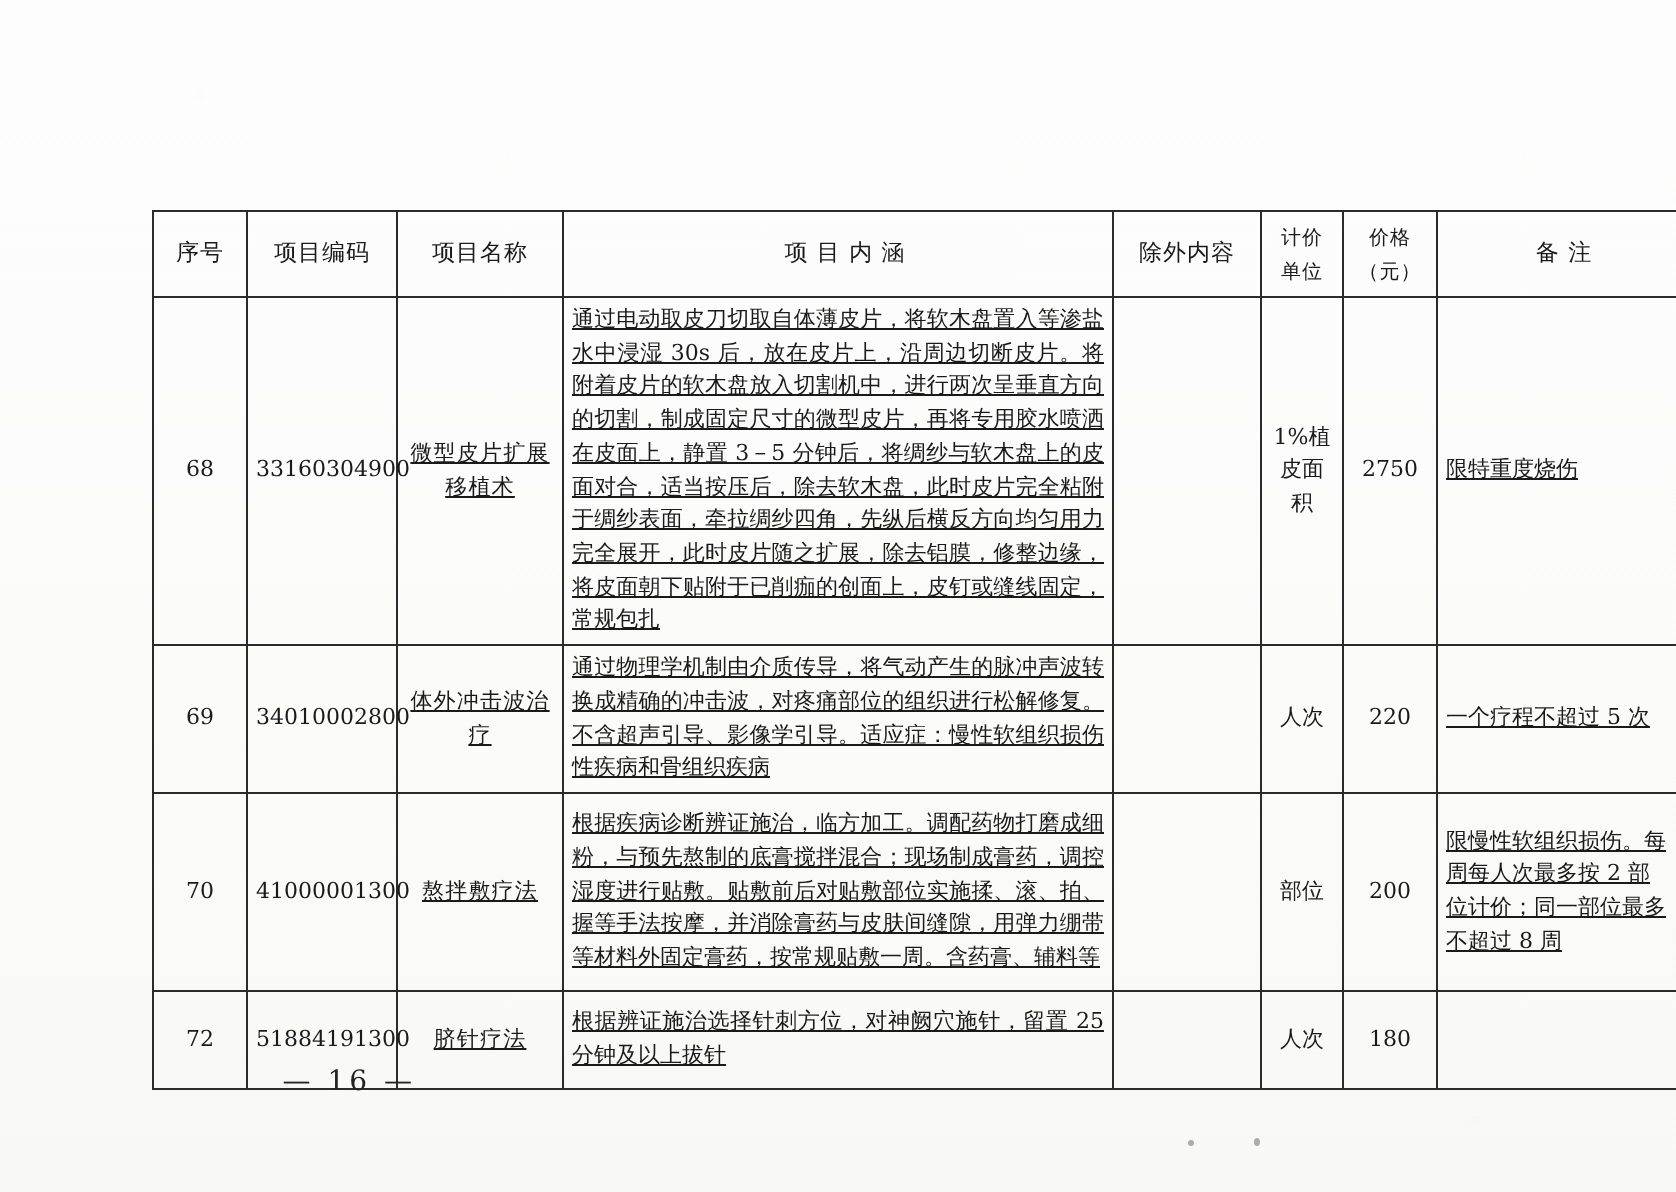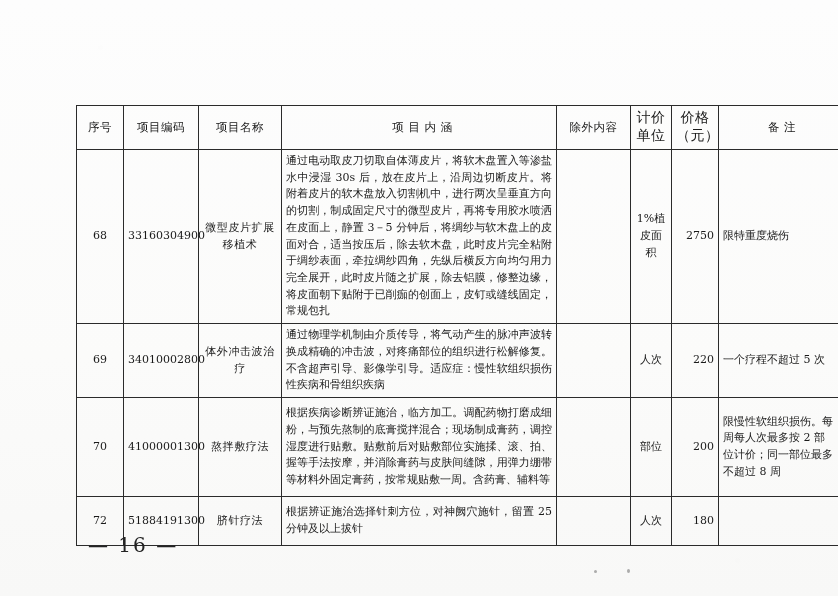"计价" .hdr-unit, .hdr-price { font-size: 14px -> 10px }
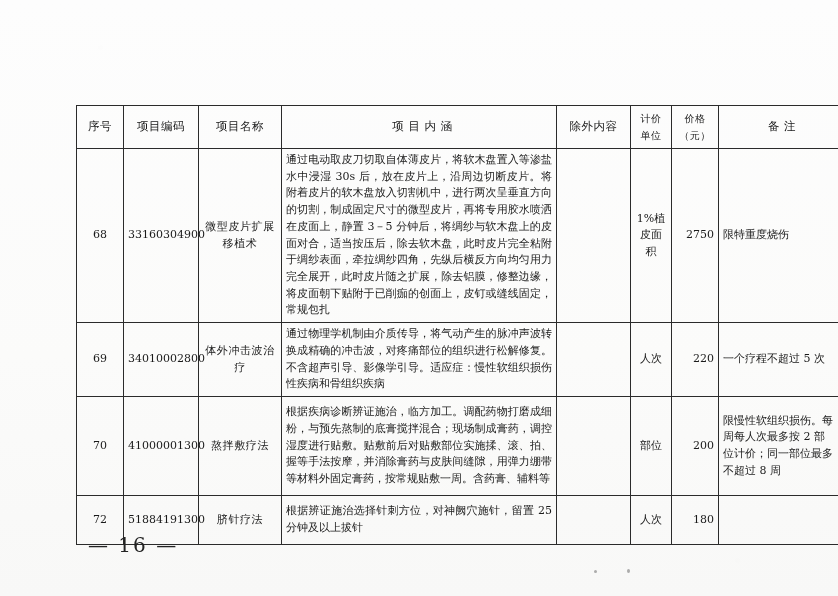"通过电动取皮刀切取自体薄皮片，将软木盘置入等渗盐水中浸湿 30s" td.c-content, td.c-remark, td.c-name { text-decoration: none -> underline }
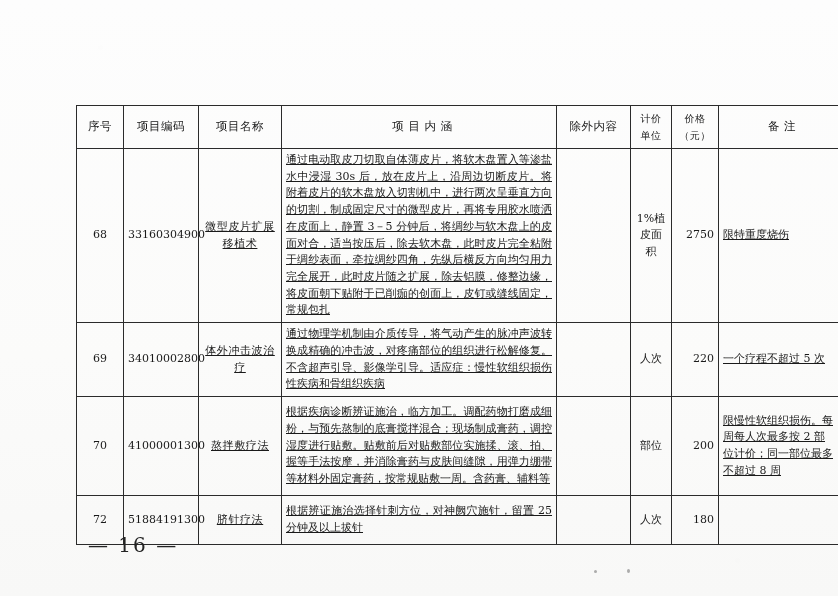"2750" .c-price { text-align: right -> center }
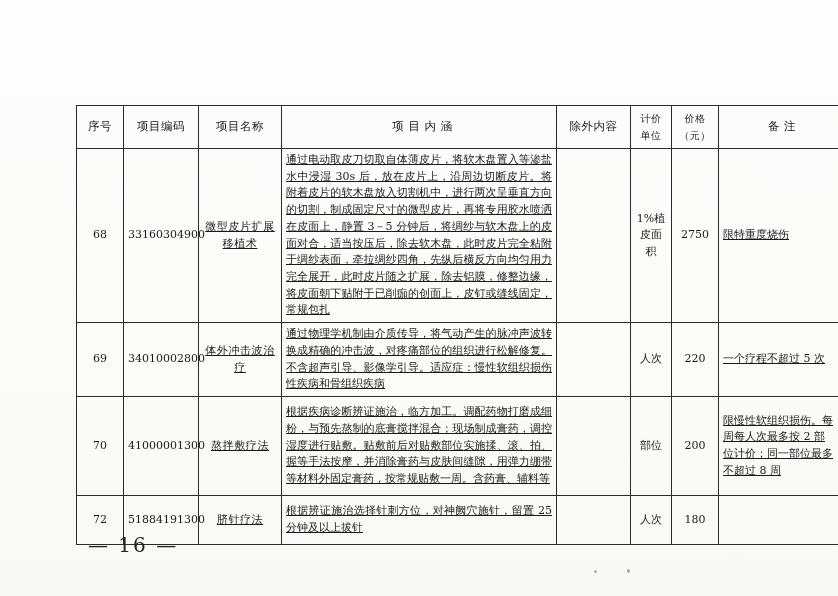"— 16 —" .page-number { font-size: 20px -> 14px; text-align: left -> right }
